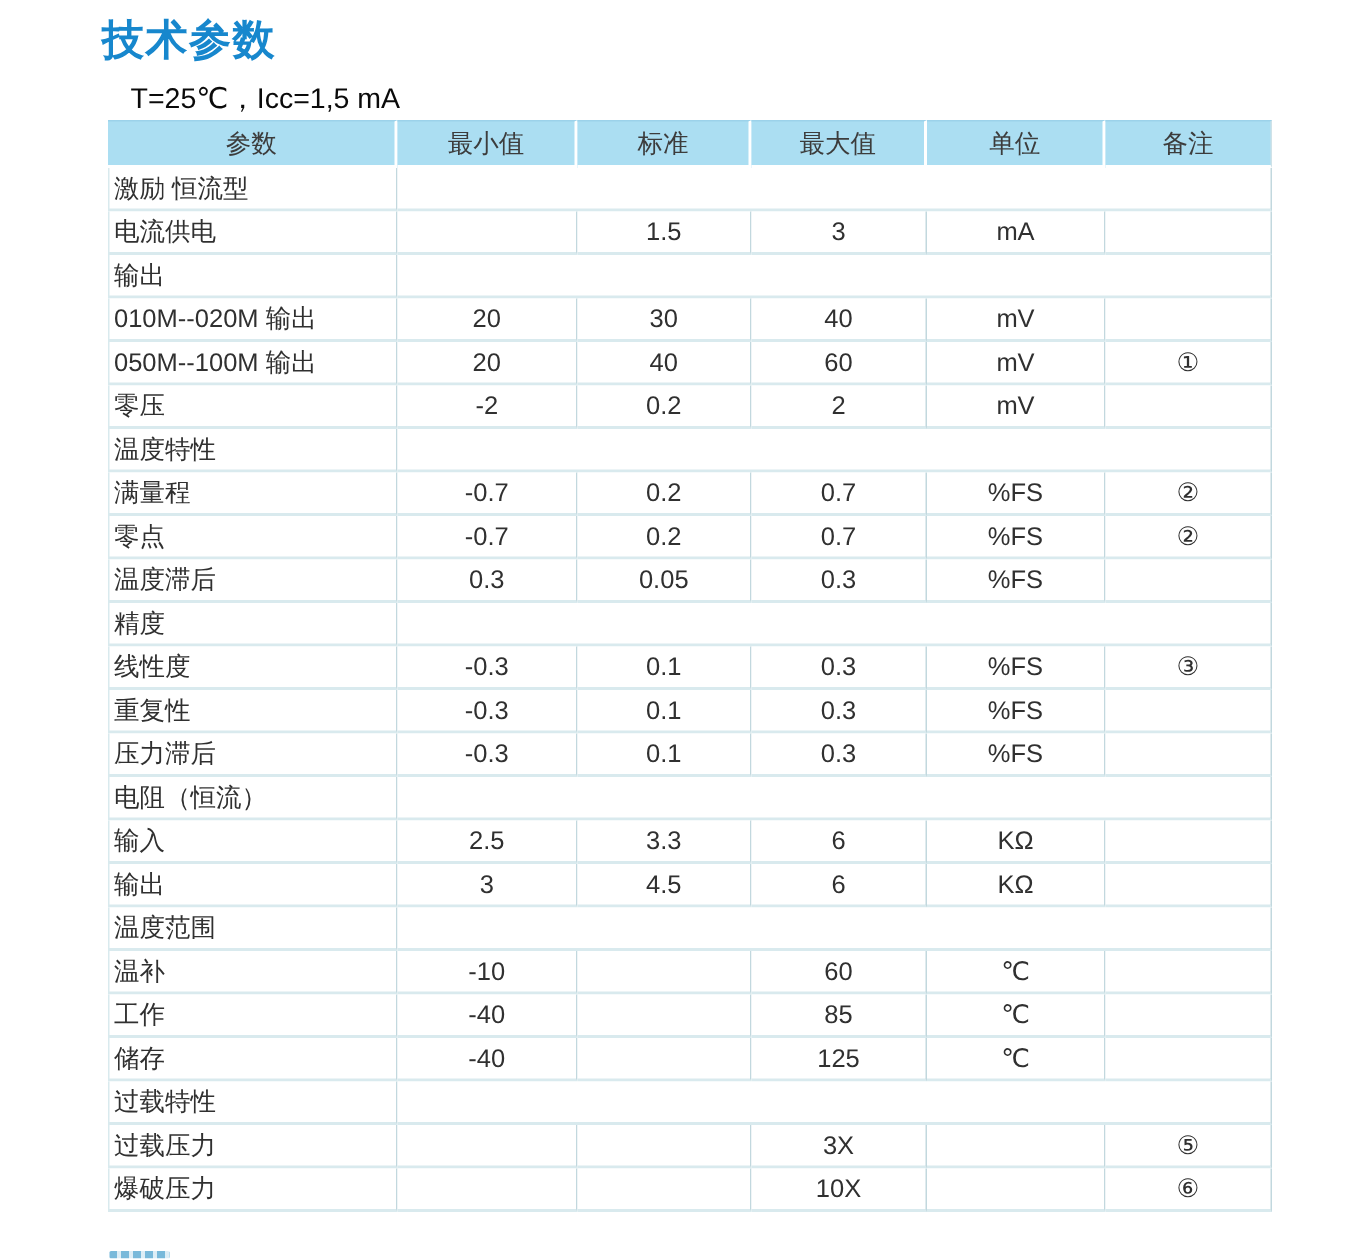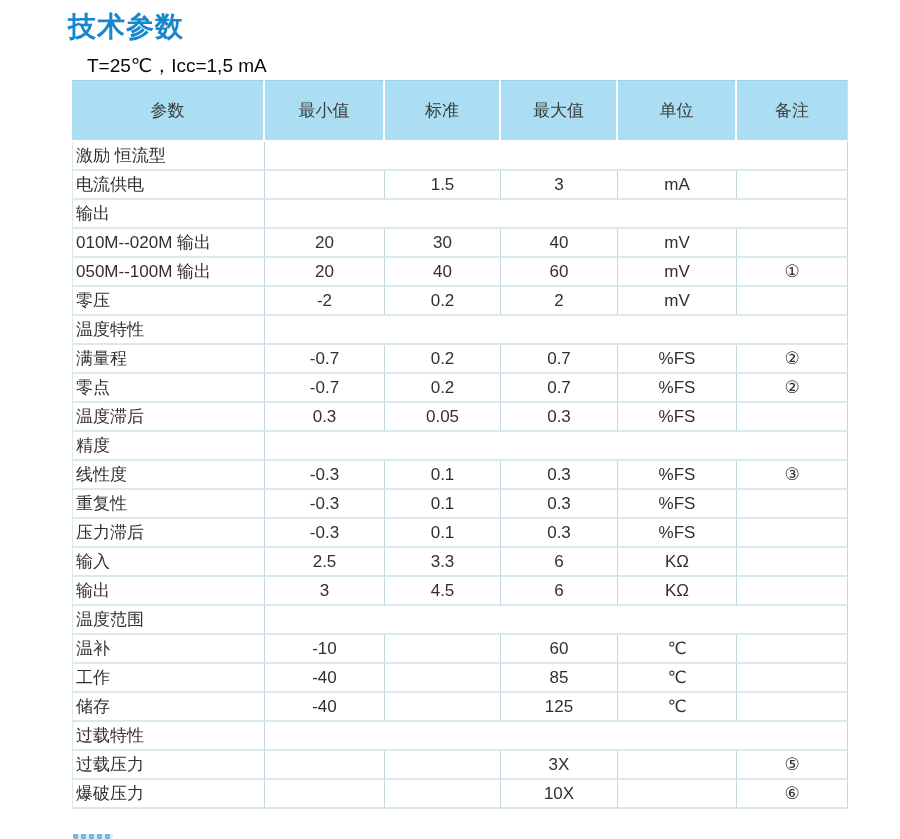"参数" table.spec th { padding: 18px -> 3px }
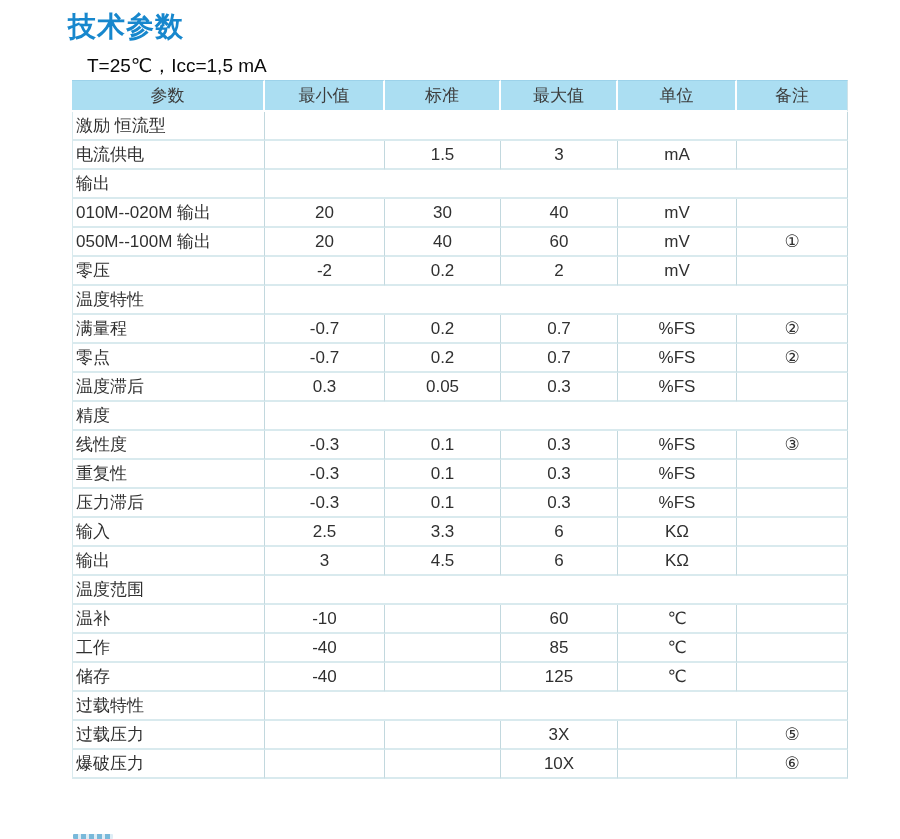"电阻（恒流）" tr.section { html: none -> <tr> <td>电阻（恒流）</td> <td></td> </tr> }
